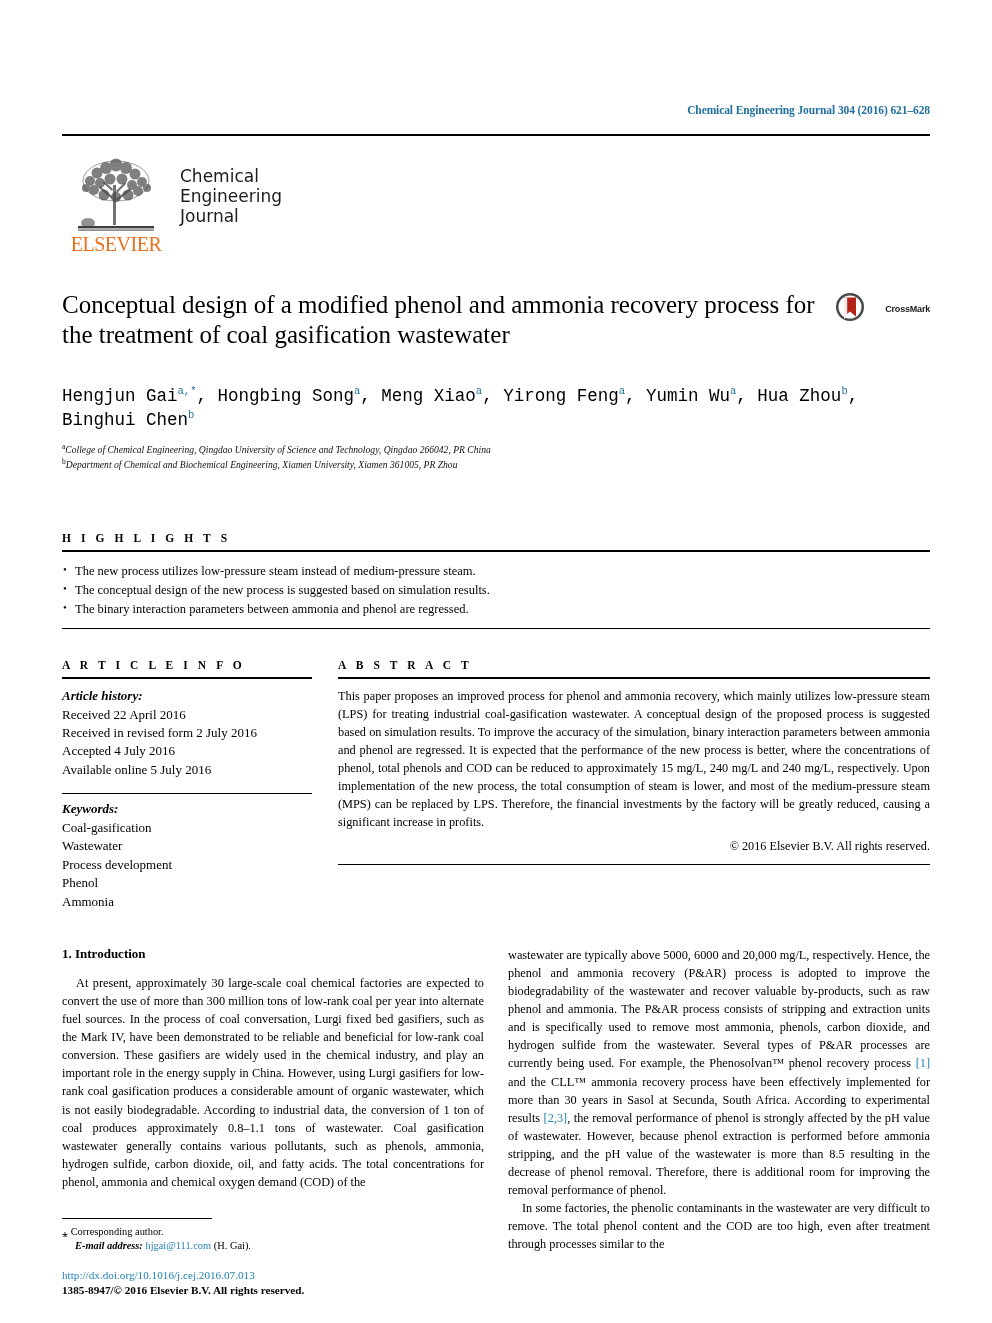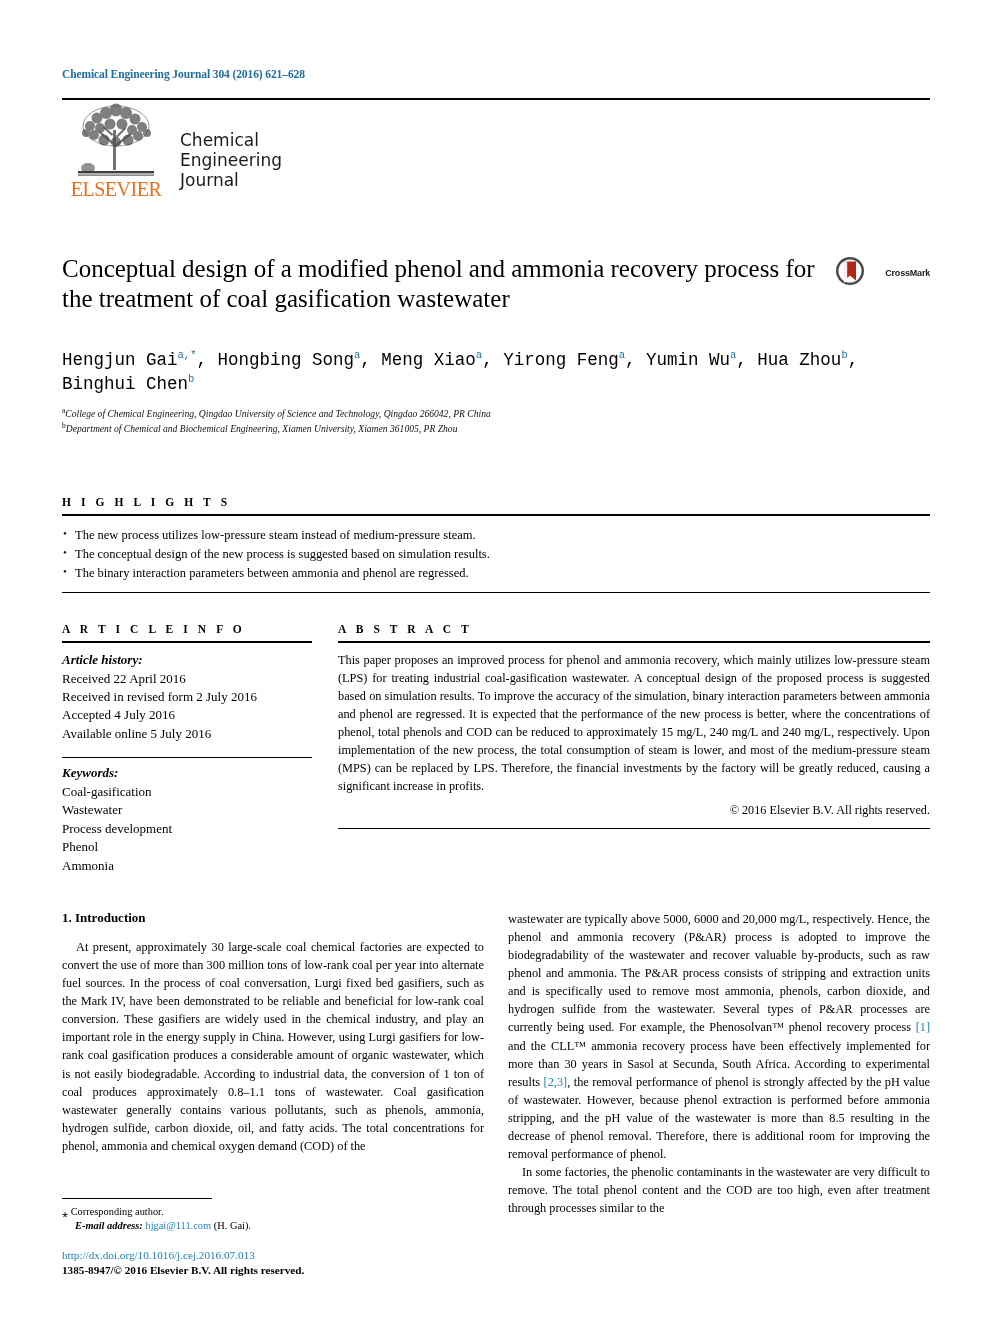"Chemical Engineering Journal 304 (2016)" .running-head { margin-top: none -> 36px; text-align: left -> right }
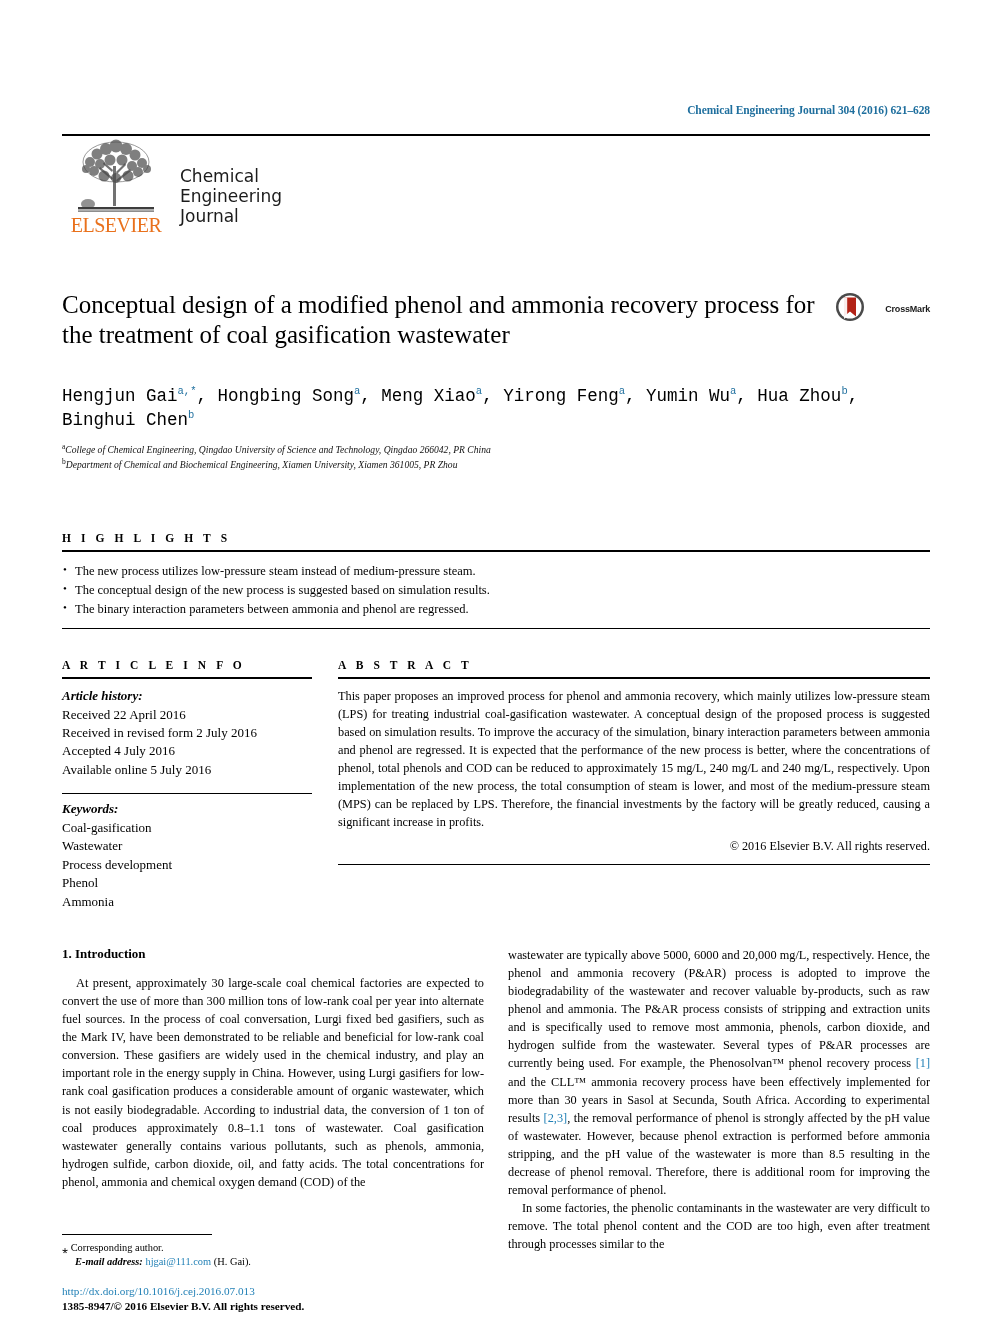"ELSEVIER" .elsevier-logo { justify-content: flex-start -> flex-end }
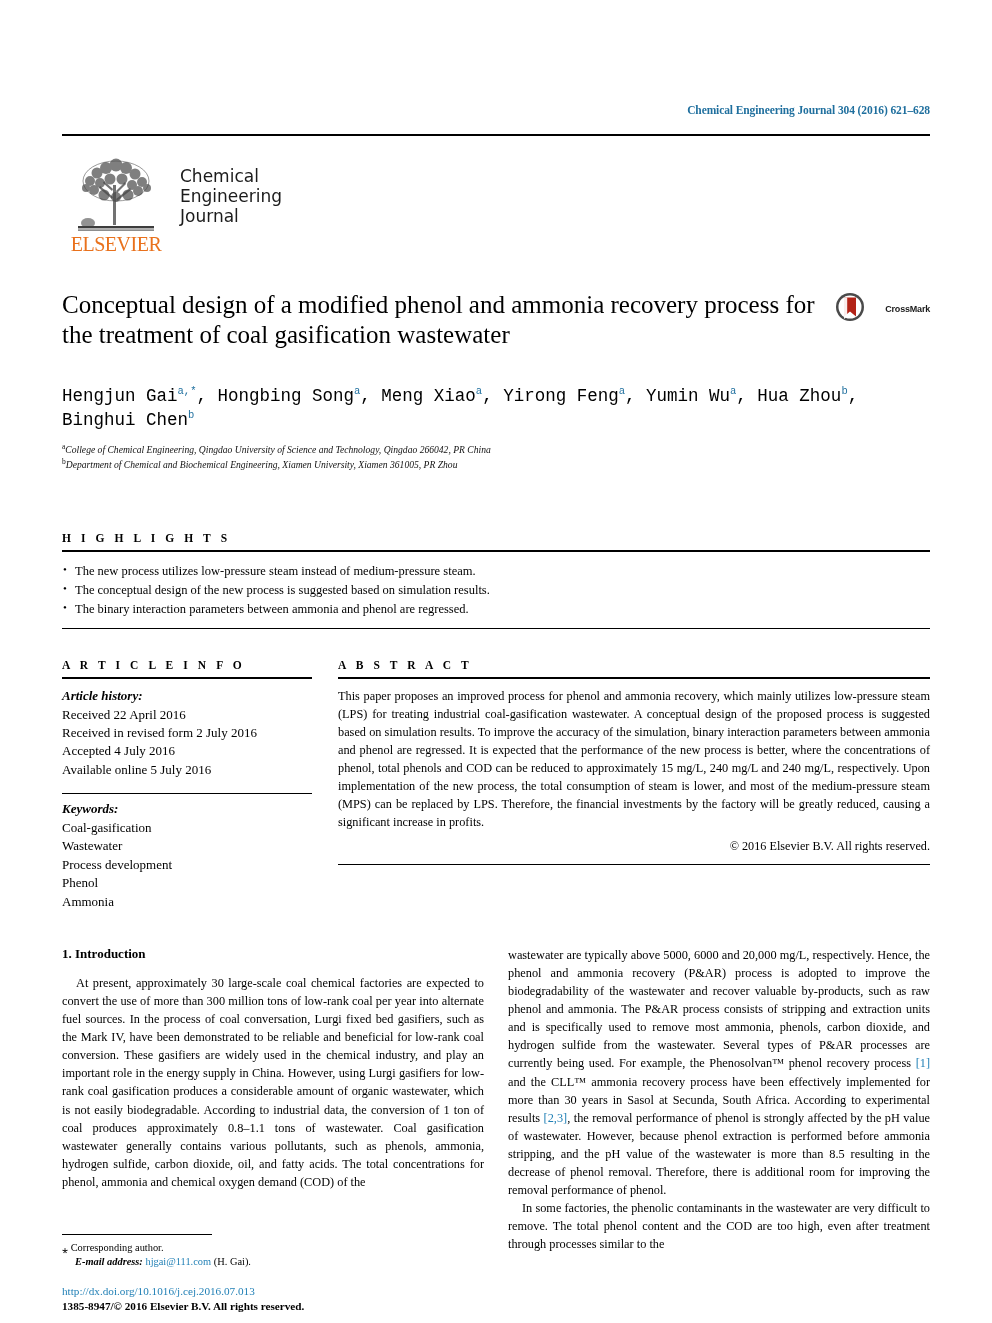"⁎ Corresponding author." .footer { bottom: 44px -> 60px }
